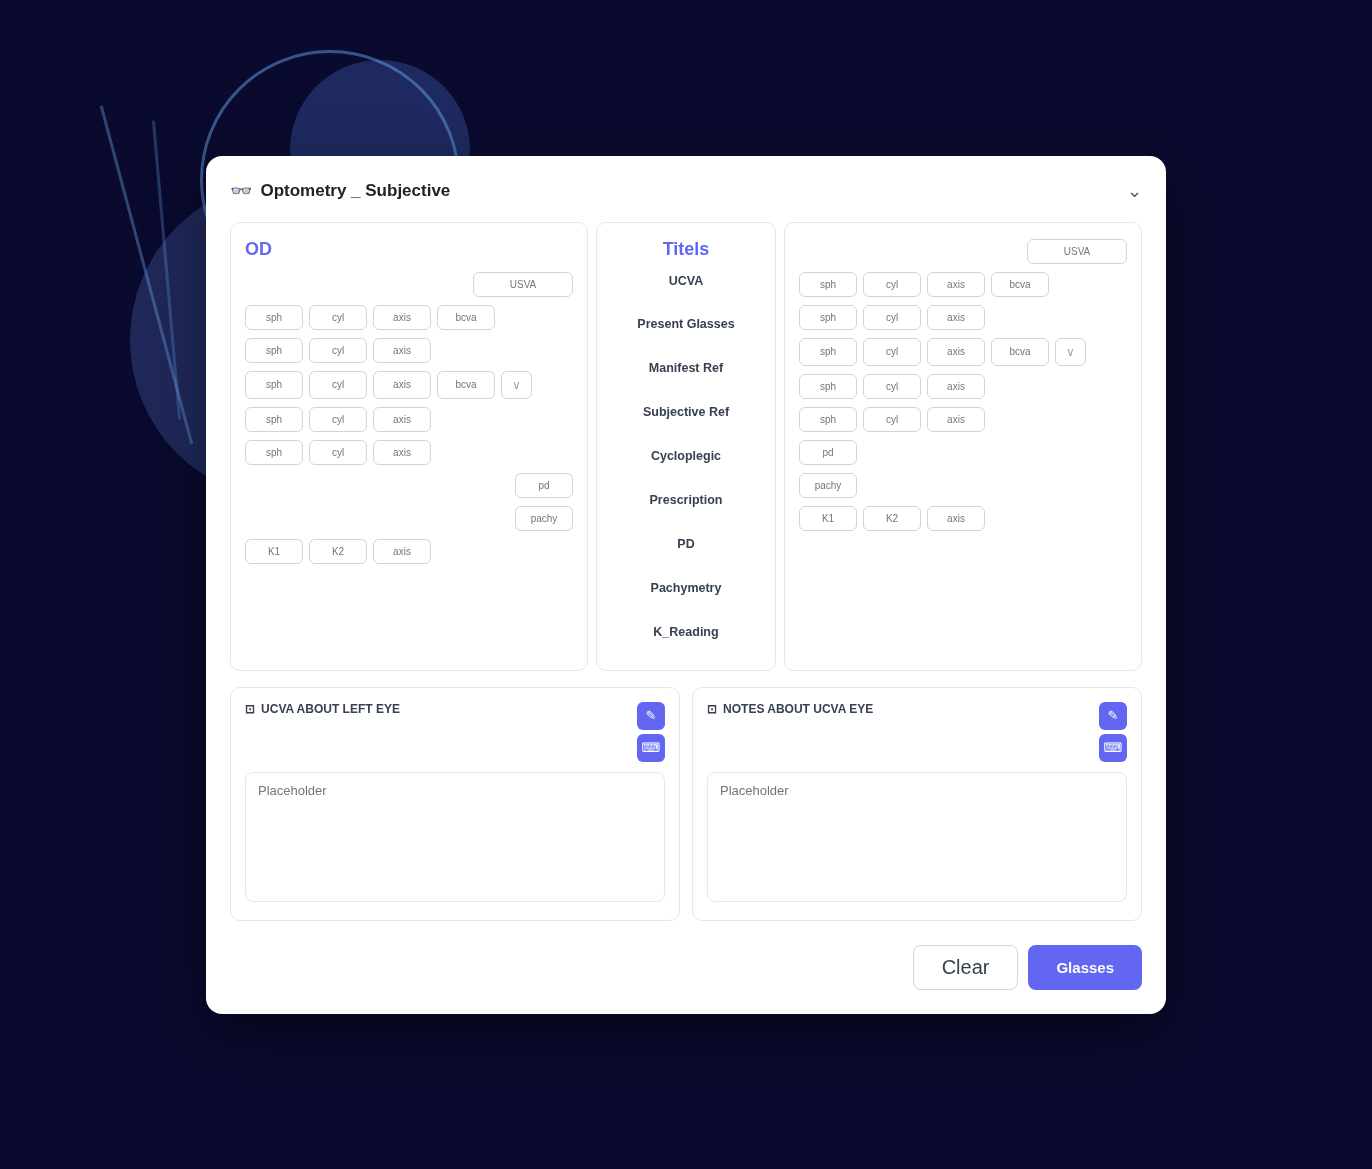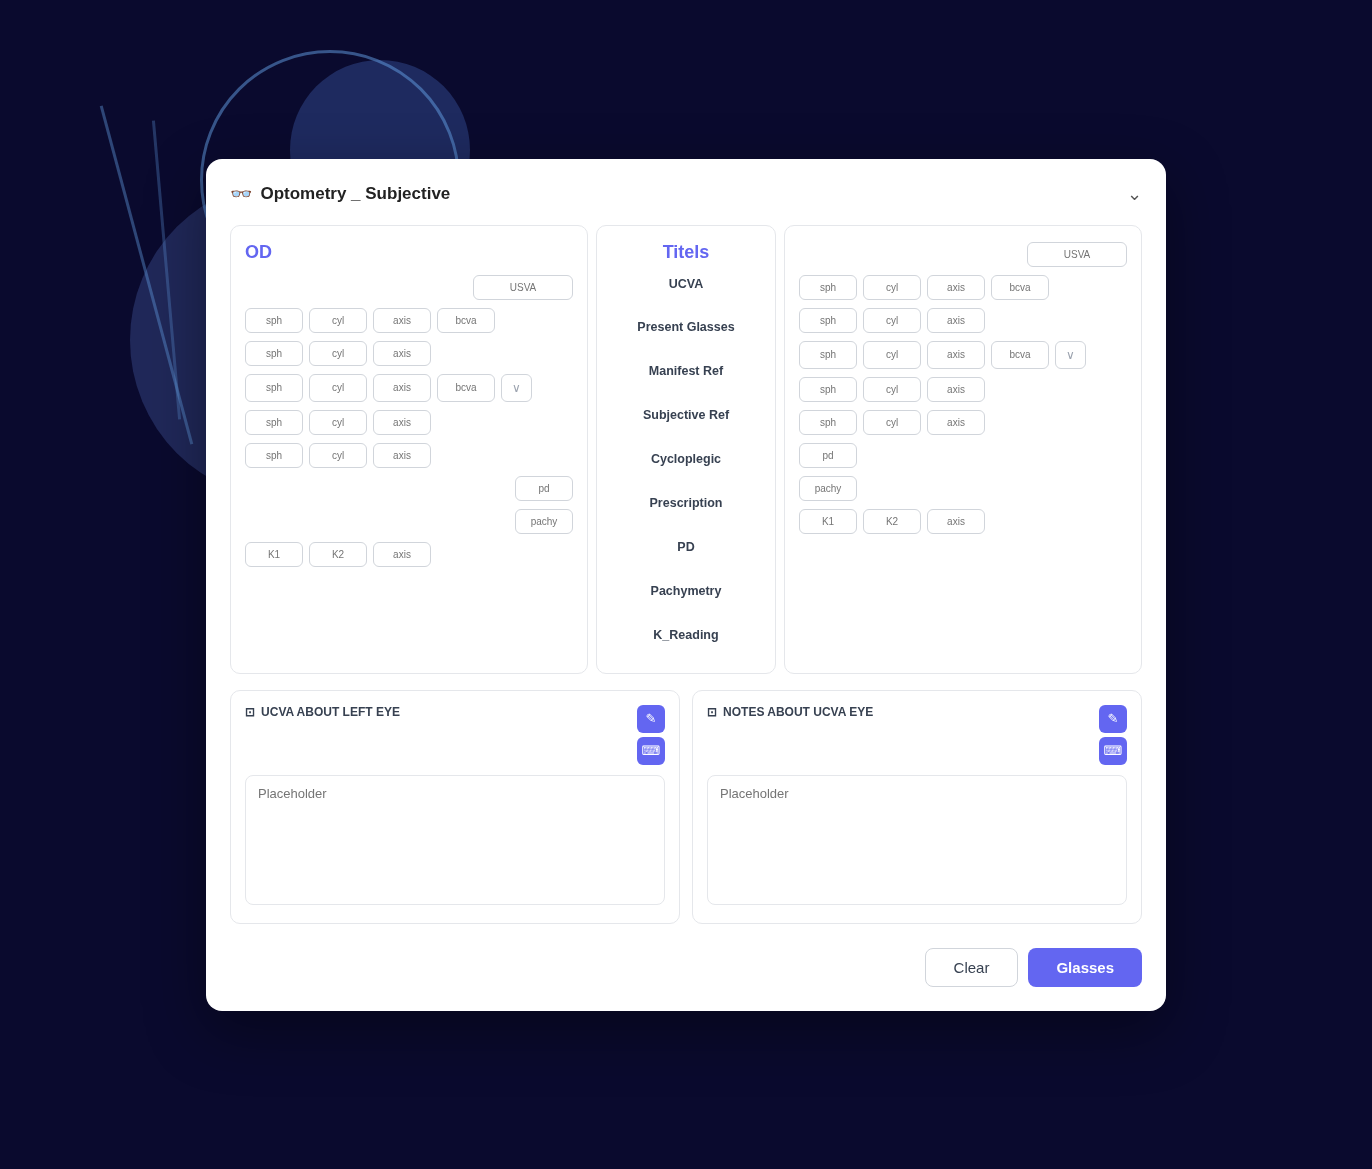"Clear" .btn-clear { font-size: 15px -> 20px }
